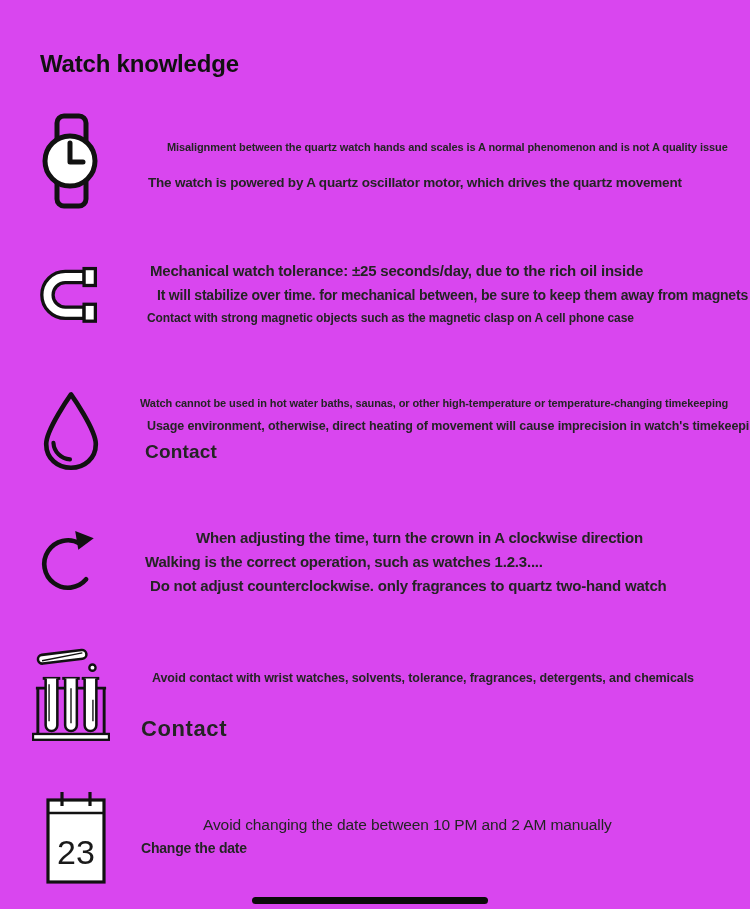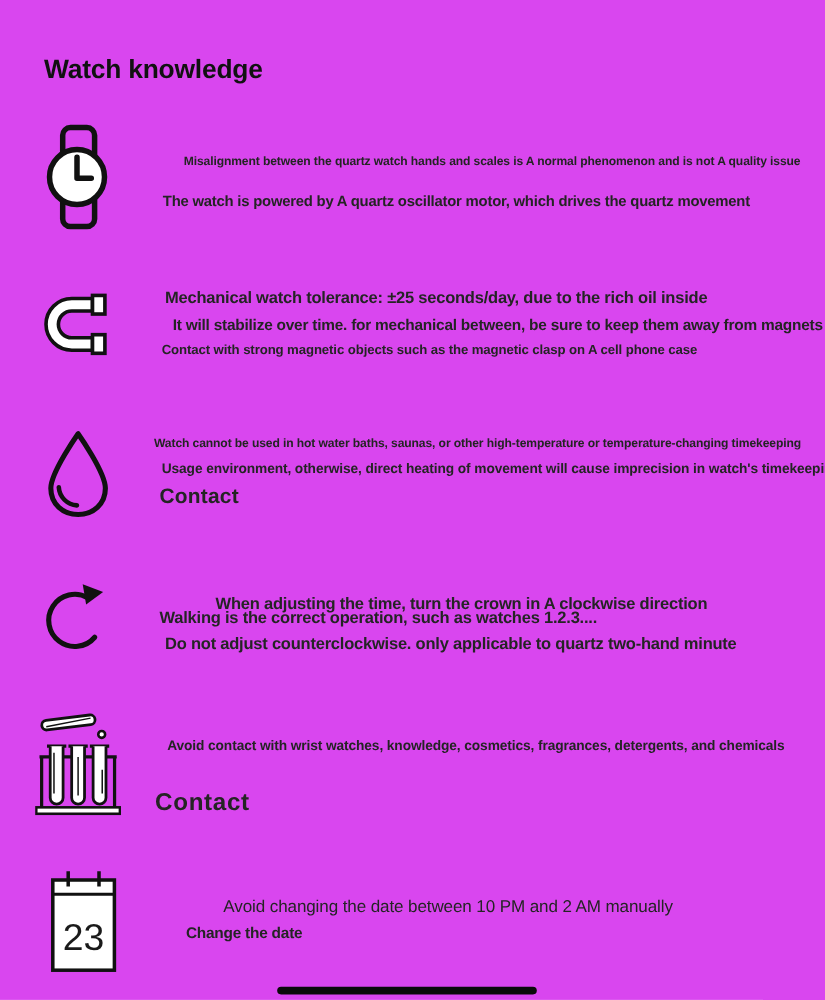"When adjusting the time, turn" div.line { margin-top: 12px -> none }
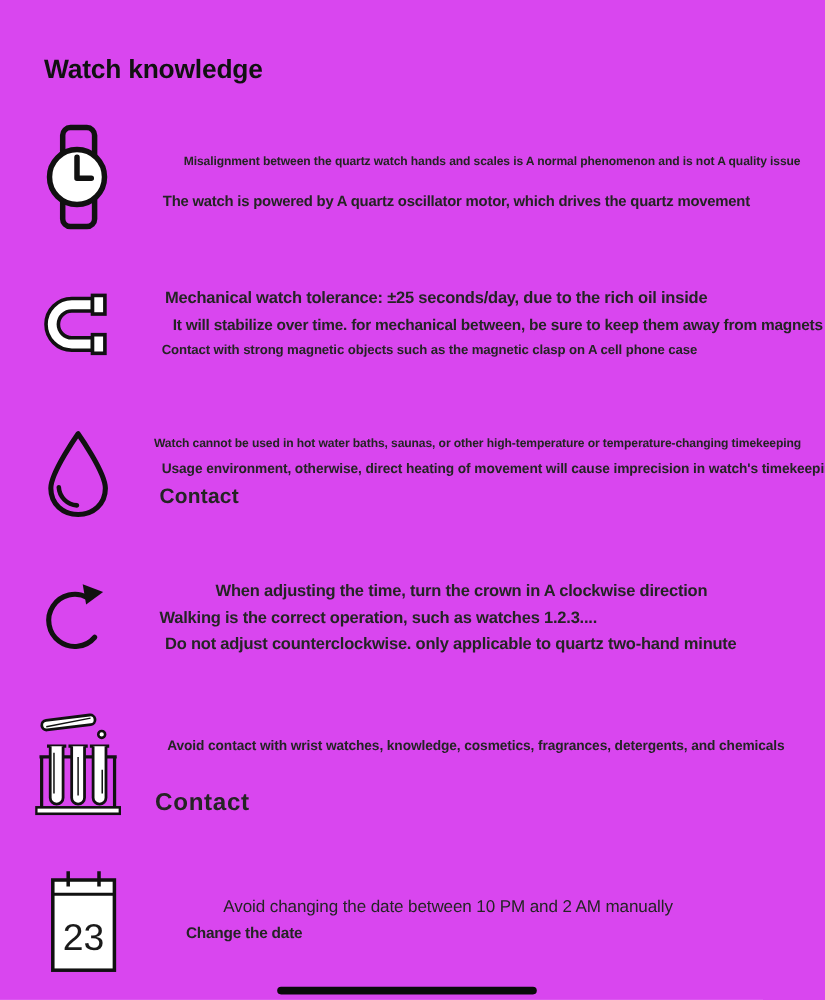"Do not adjust counterclockwise. only" div.line { text: applicable to quartz two-hand minute -> fragrances to quartz two-hand watch }
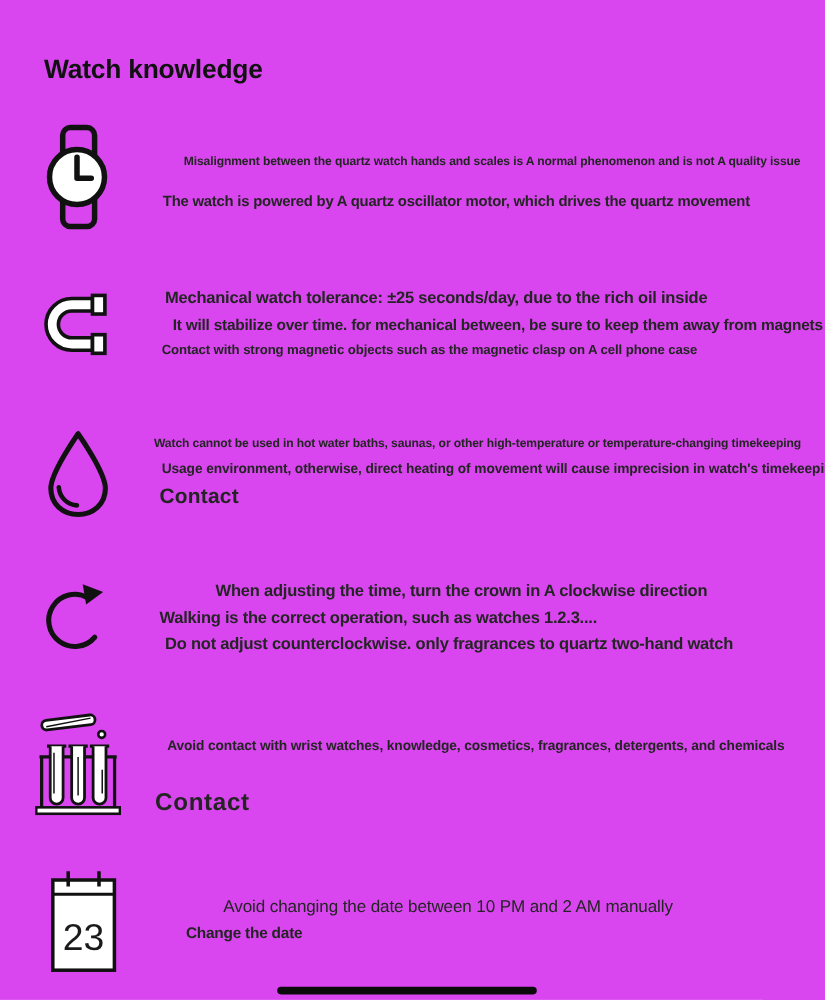"Avoid contact with wrist watches," div.line { text: knowledge, cosmetics -> solvents, tolerance }
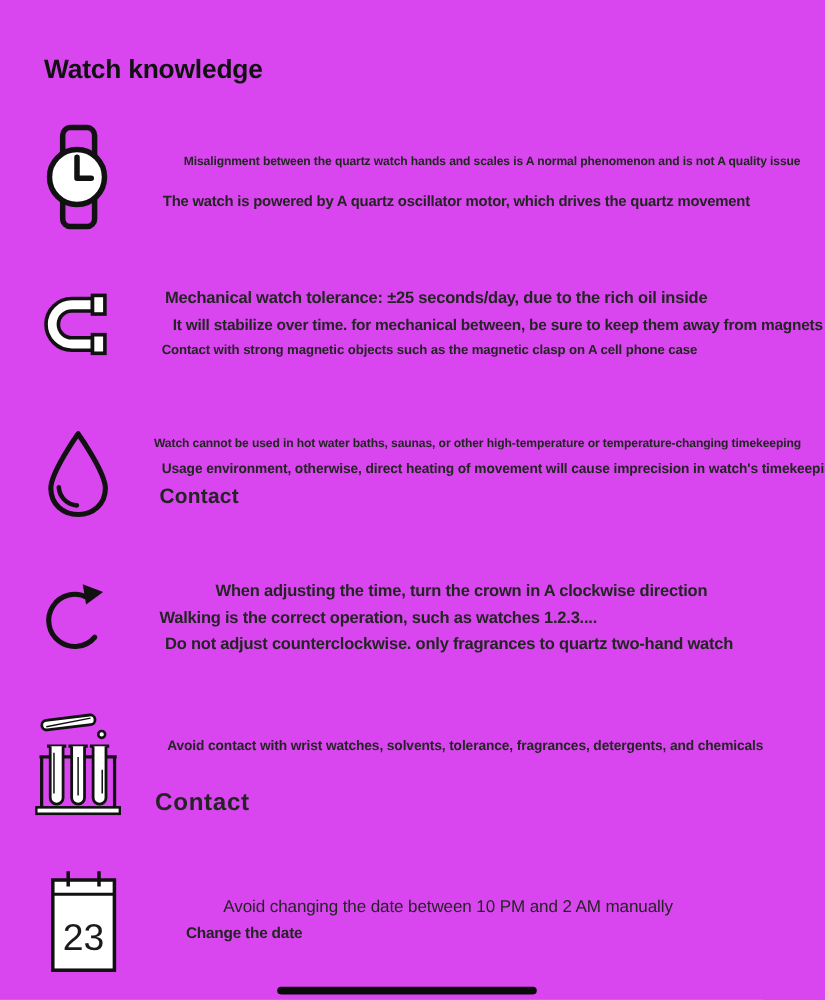"Change the date" div.line { margin-left: 28px -> none }
